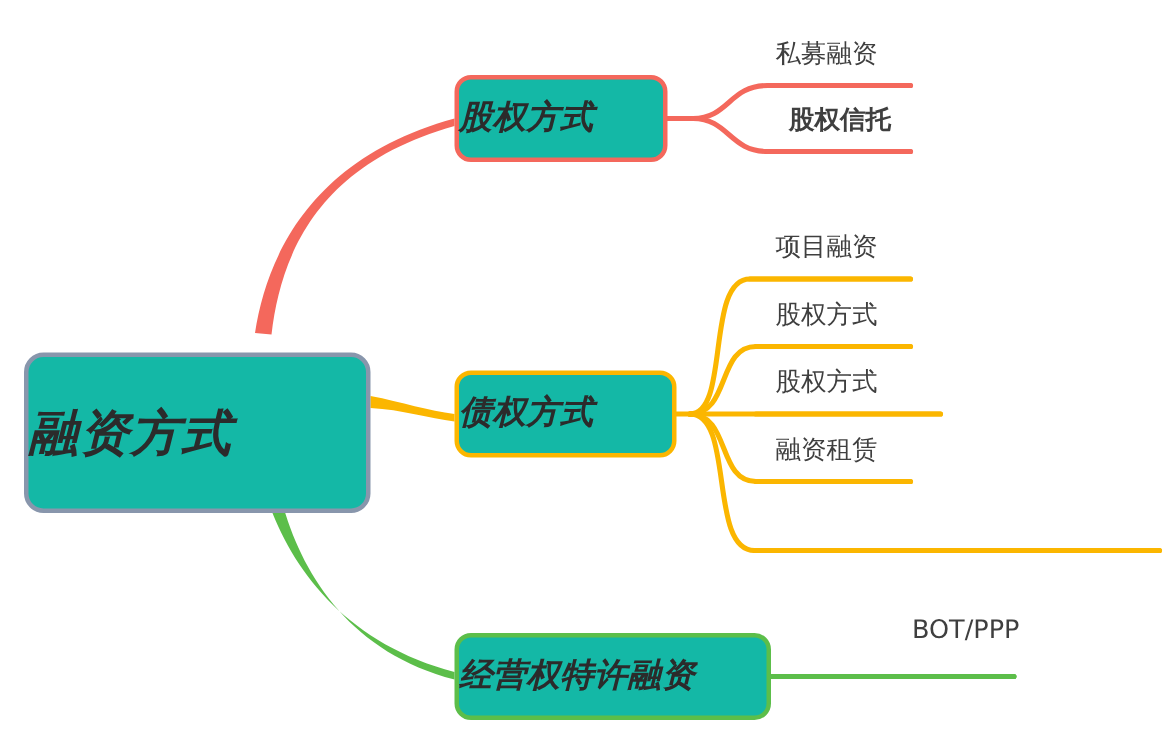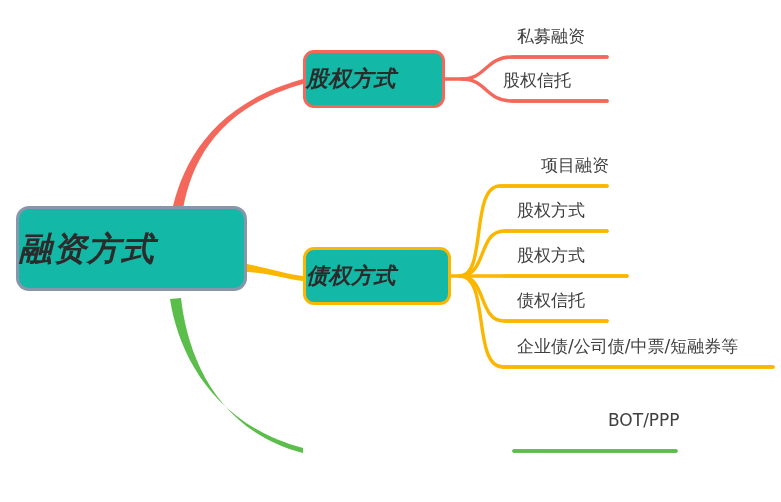"股权信托" div.leaf { font-weight: none -> bold; left: 503px -> 526px }
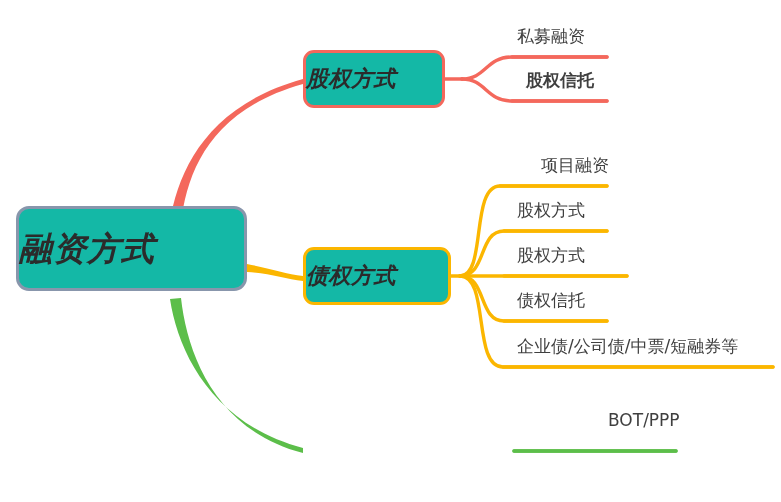"项目融资" div.leaf { margin-left: 24px -> none }
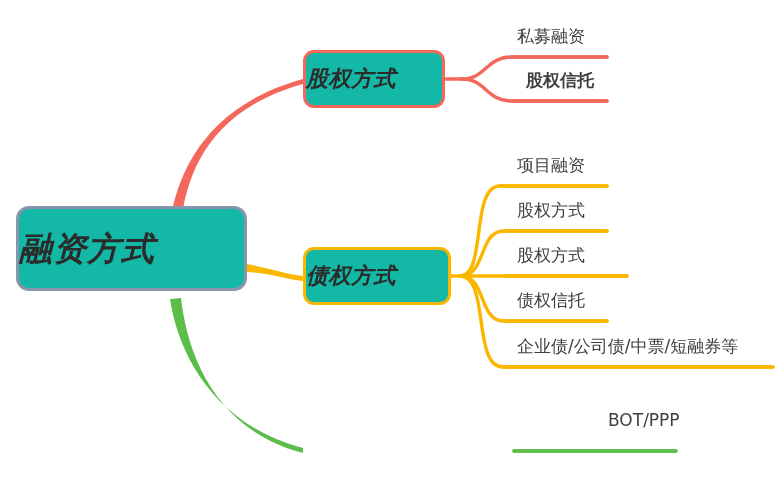"融资方式" #node-root { height: 85px -> 107px; top: 206px -> 235px }
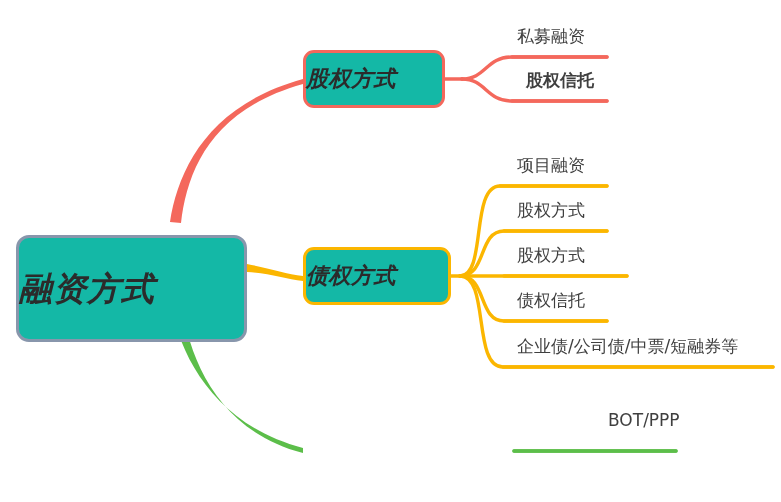"债权信托" span { text: 债权信托 -> 融资租赁 }
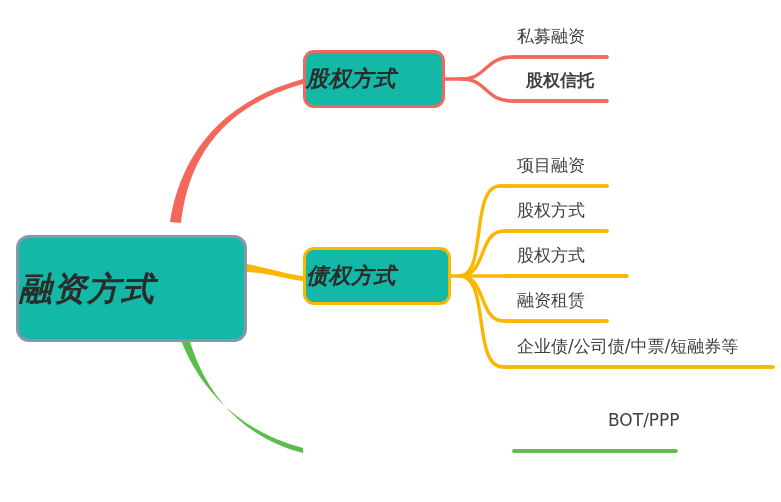"企业债/公司债/中票/短融券等" div.leaf { html: <div> <span>企业债/公司债/中票/短融券等</span> </div> -> none }
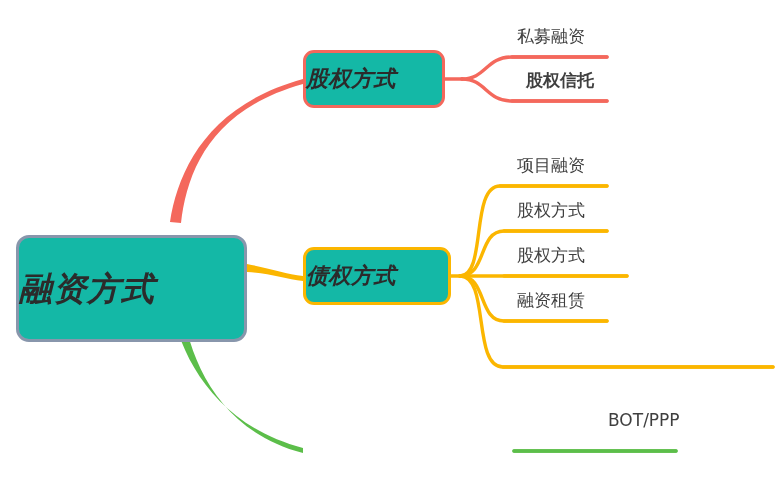"经营权特许融资" div.node { html: none -> <div> <span>经营权特许融资</span> </div> }
